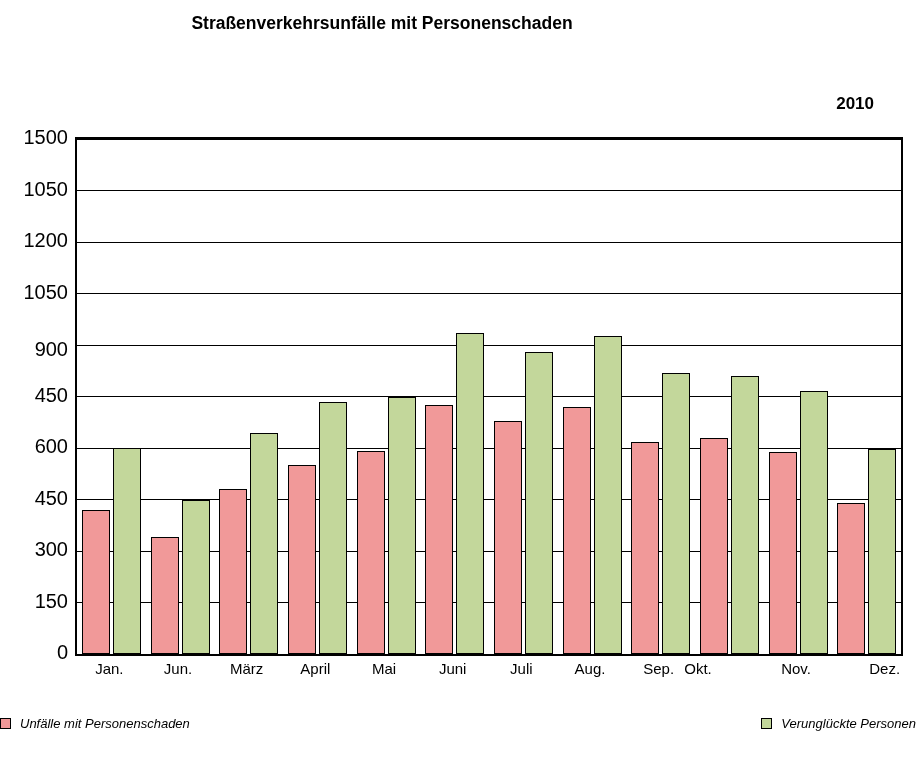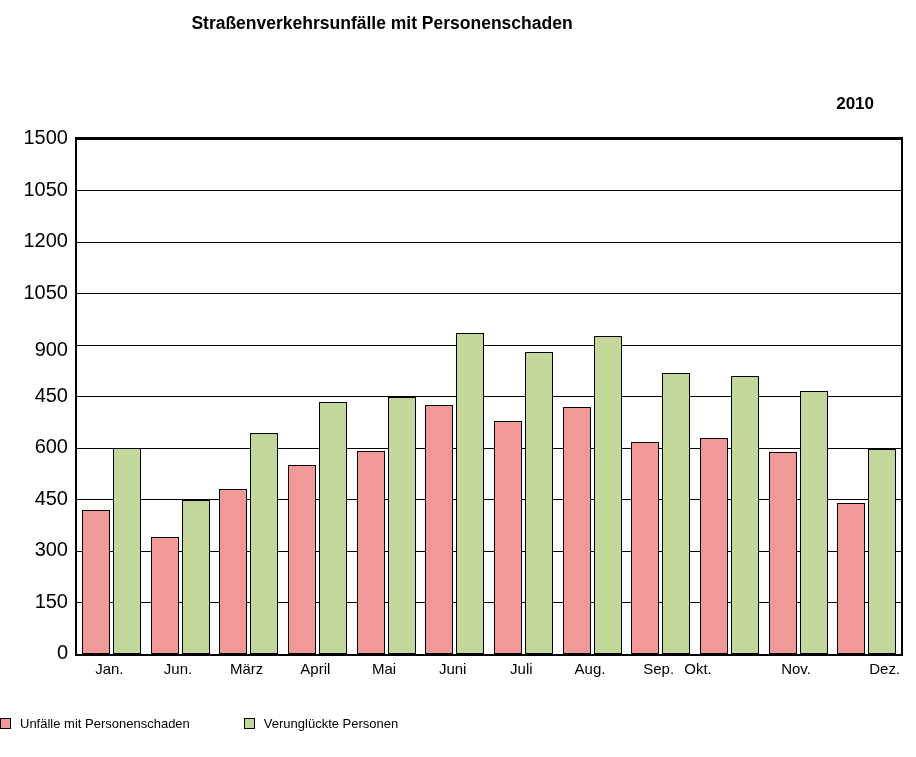"Unfälle mit Personenschaden" #legend { font-style: none -> italic; justify-content: flex-start -> space-between }
